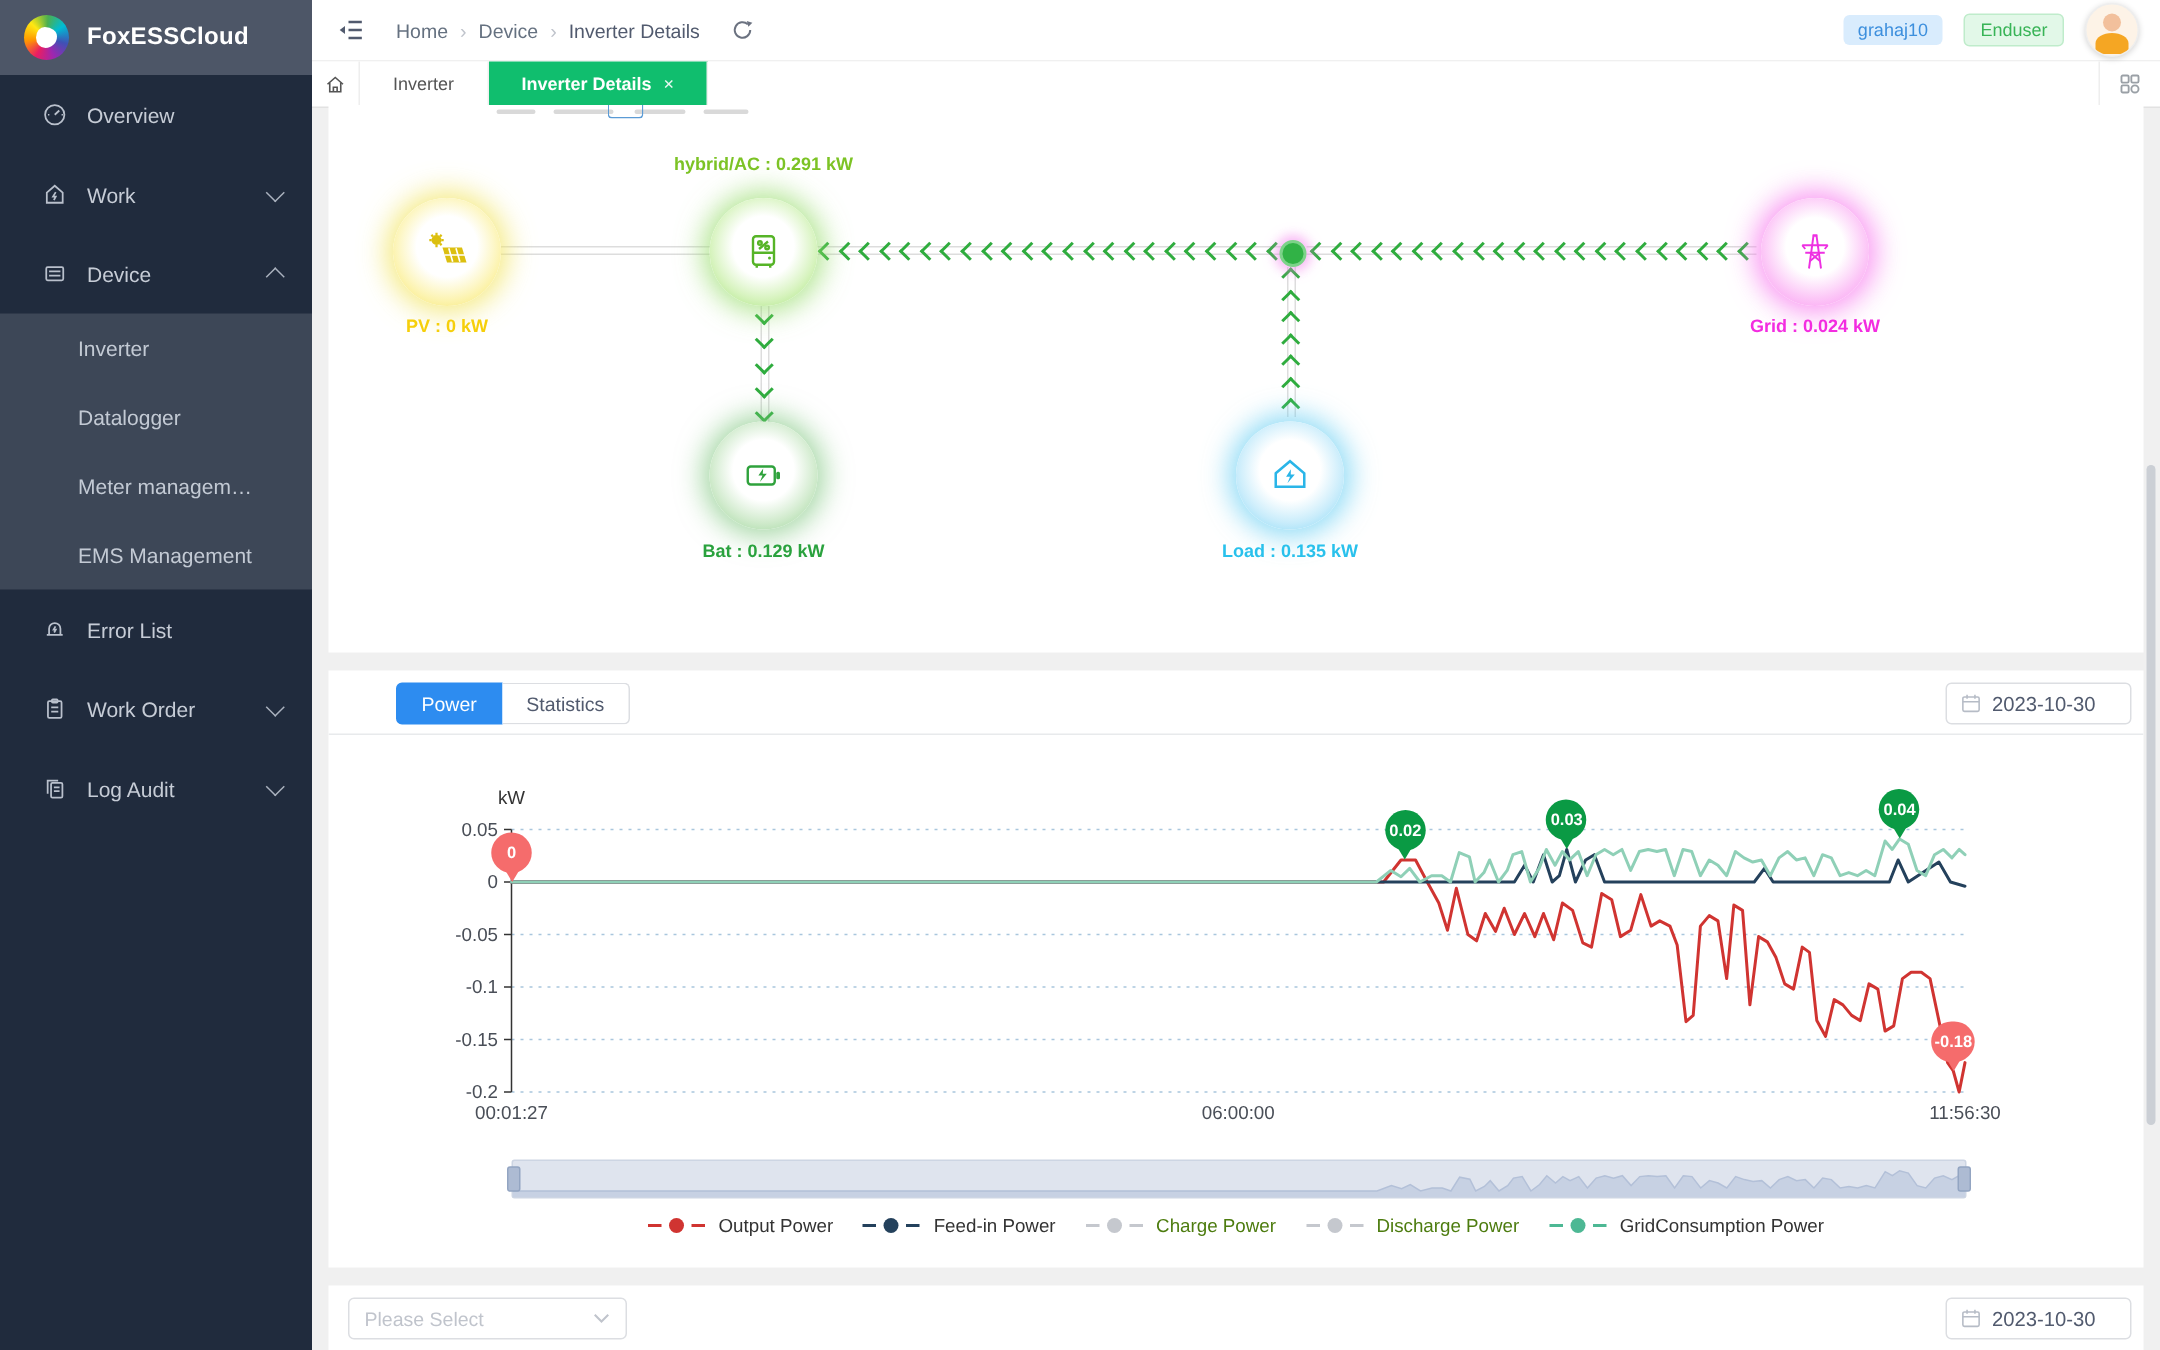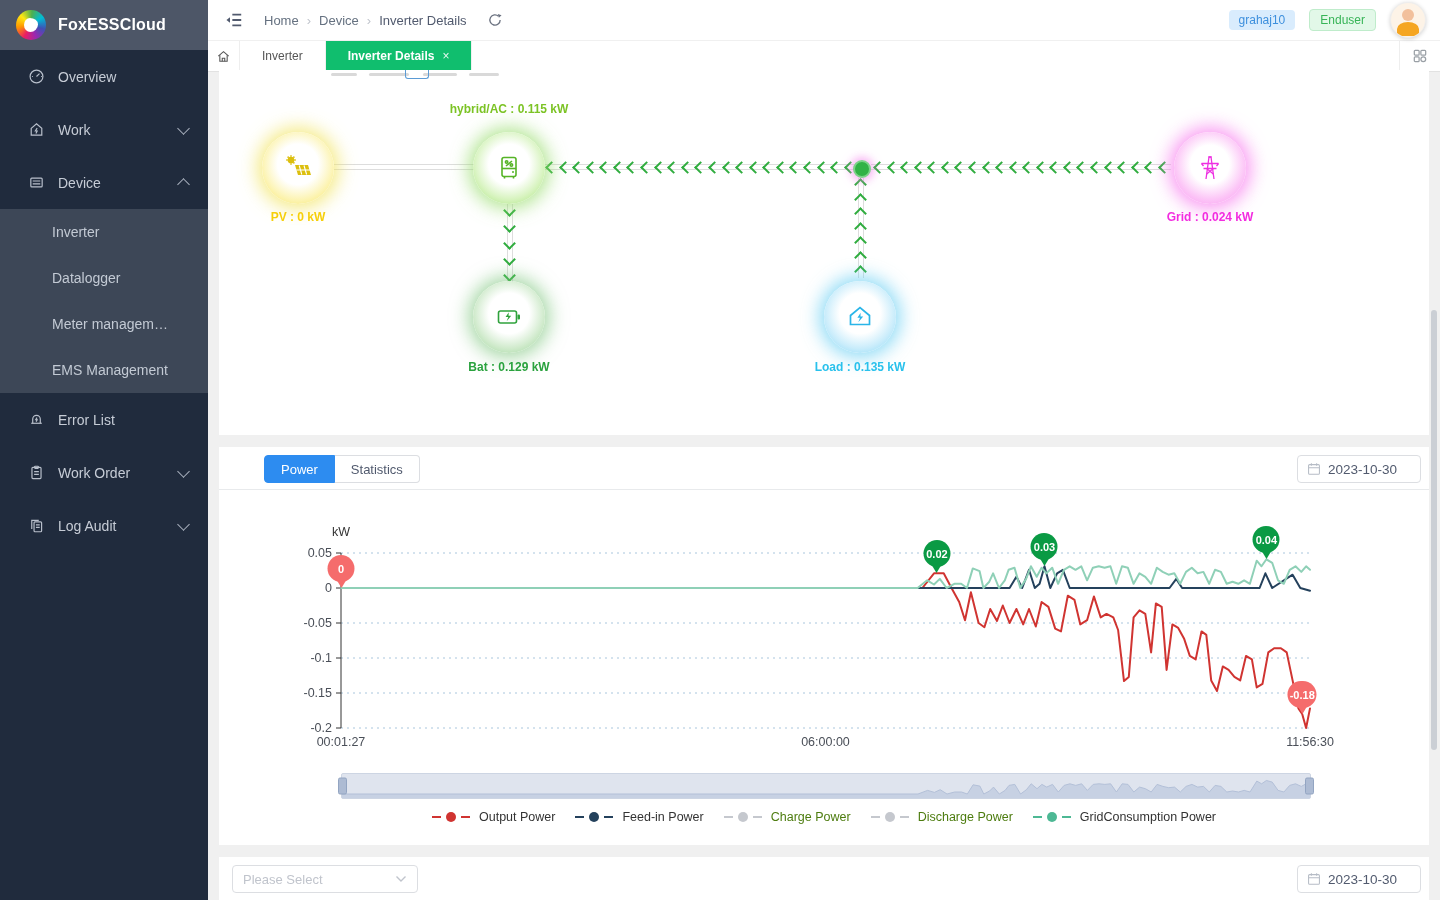"hybrid/AC : 0.115 kW" span.nlabel { text: 0.115 -> 0.291 }
